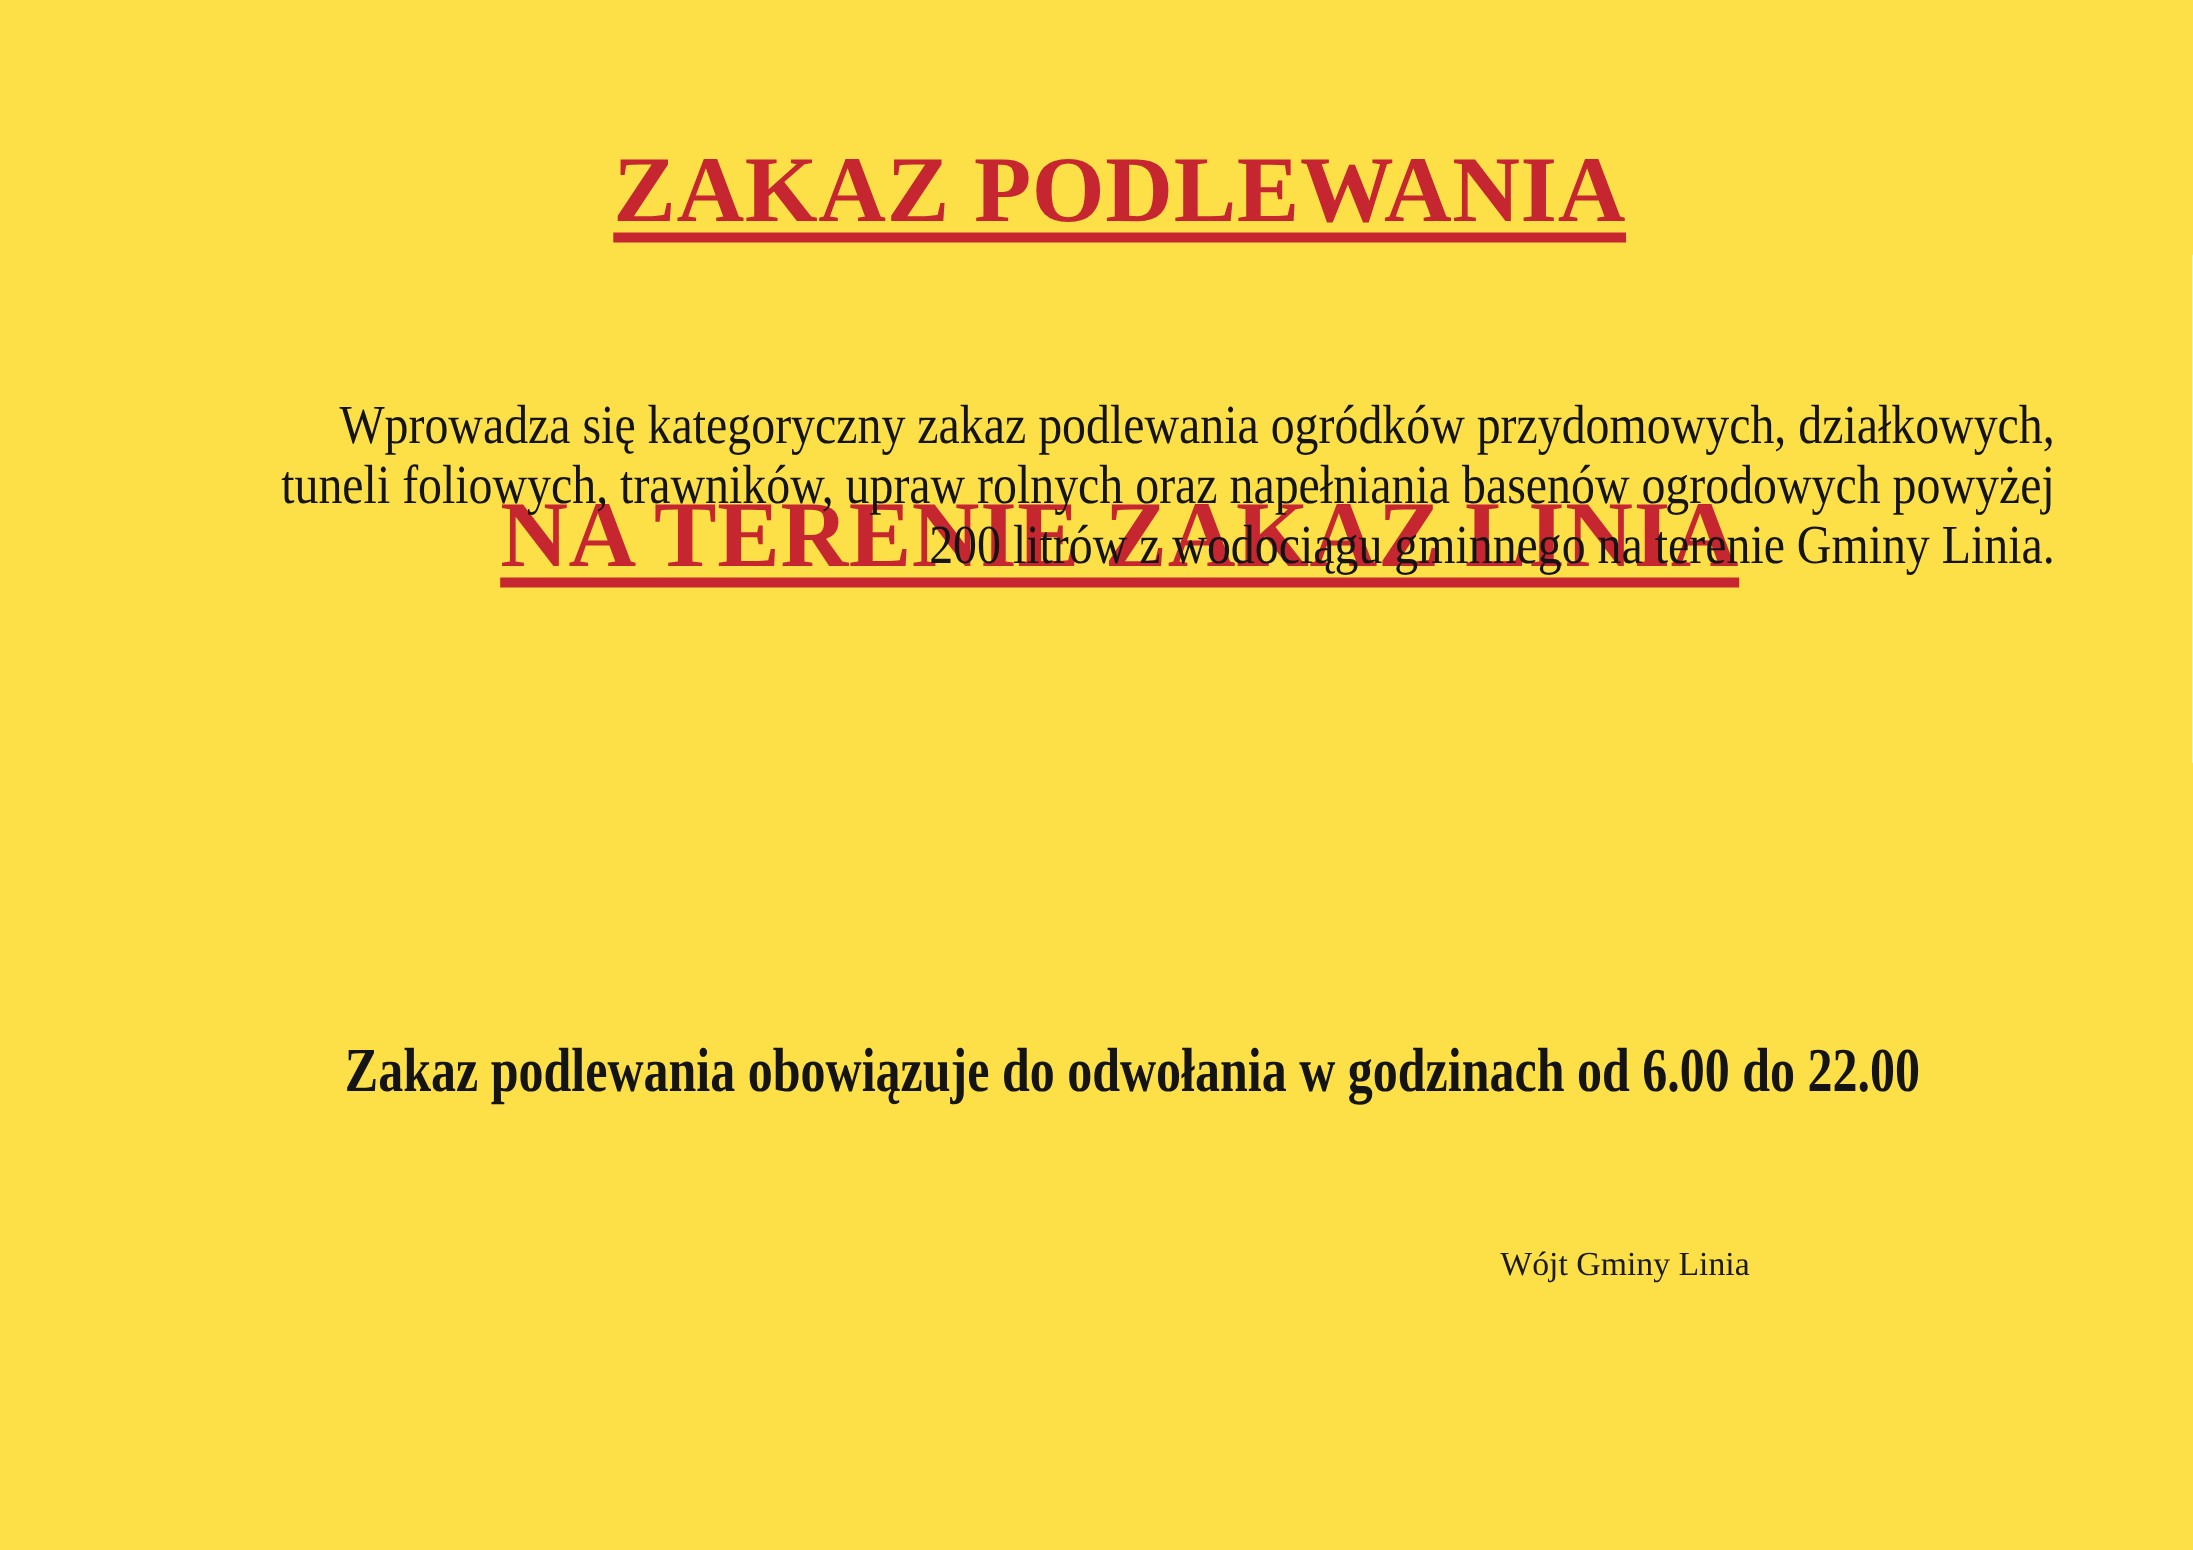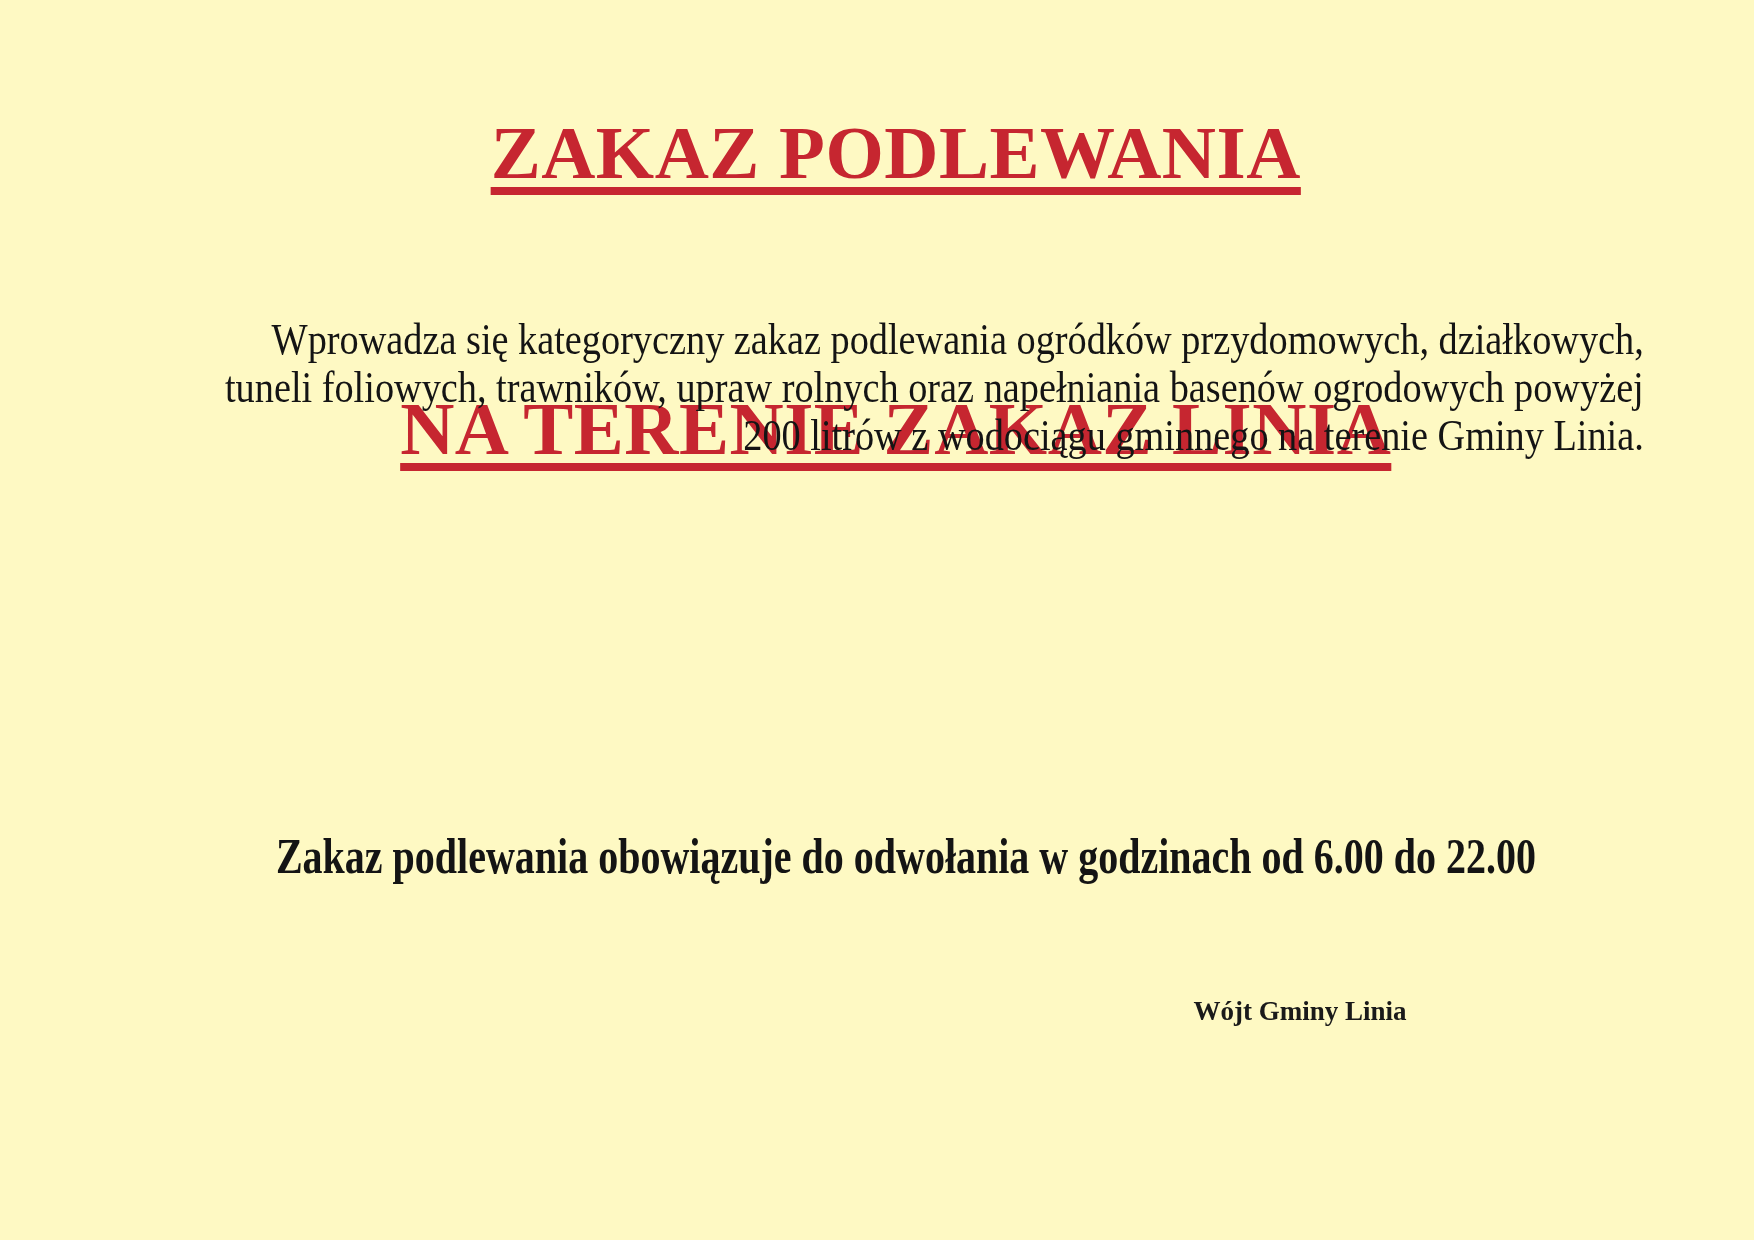"ZAKAZ PODLEWANIA" .page { background: #fef9c3 -> #fde047 }
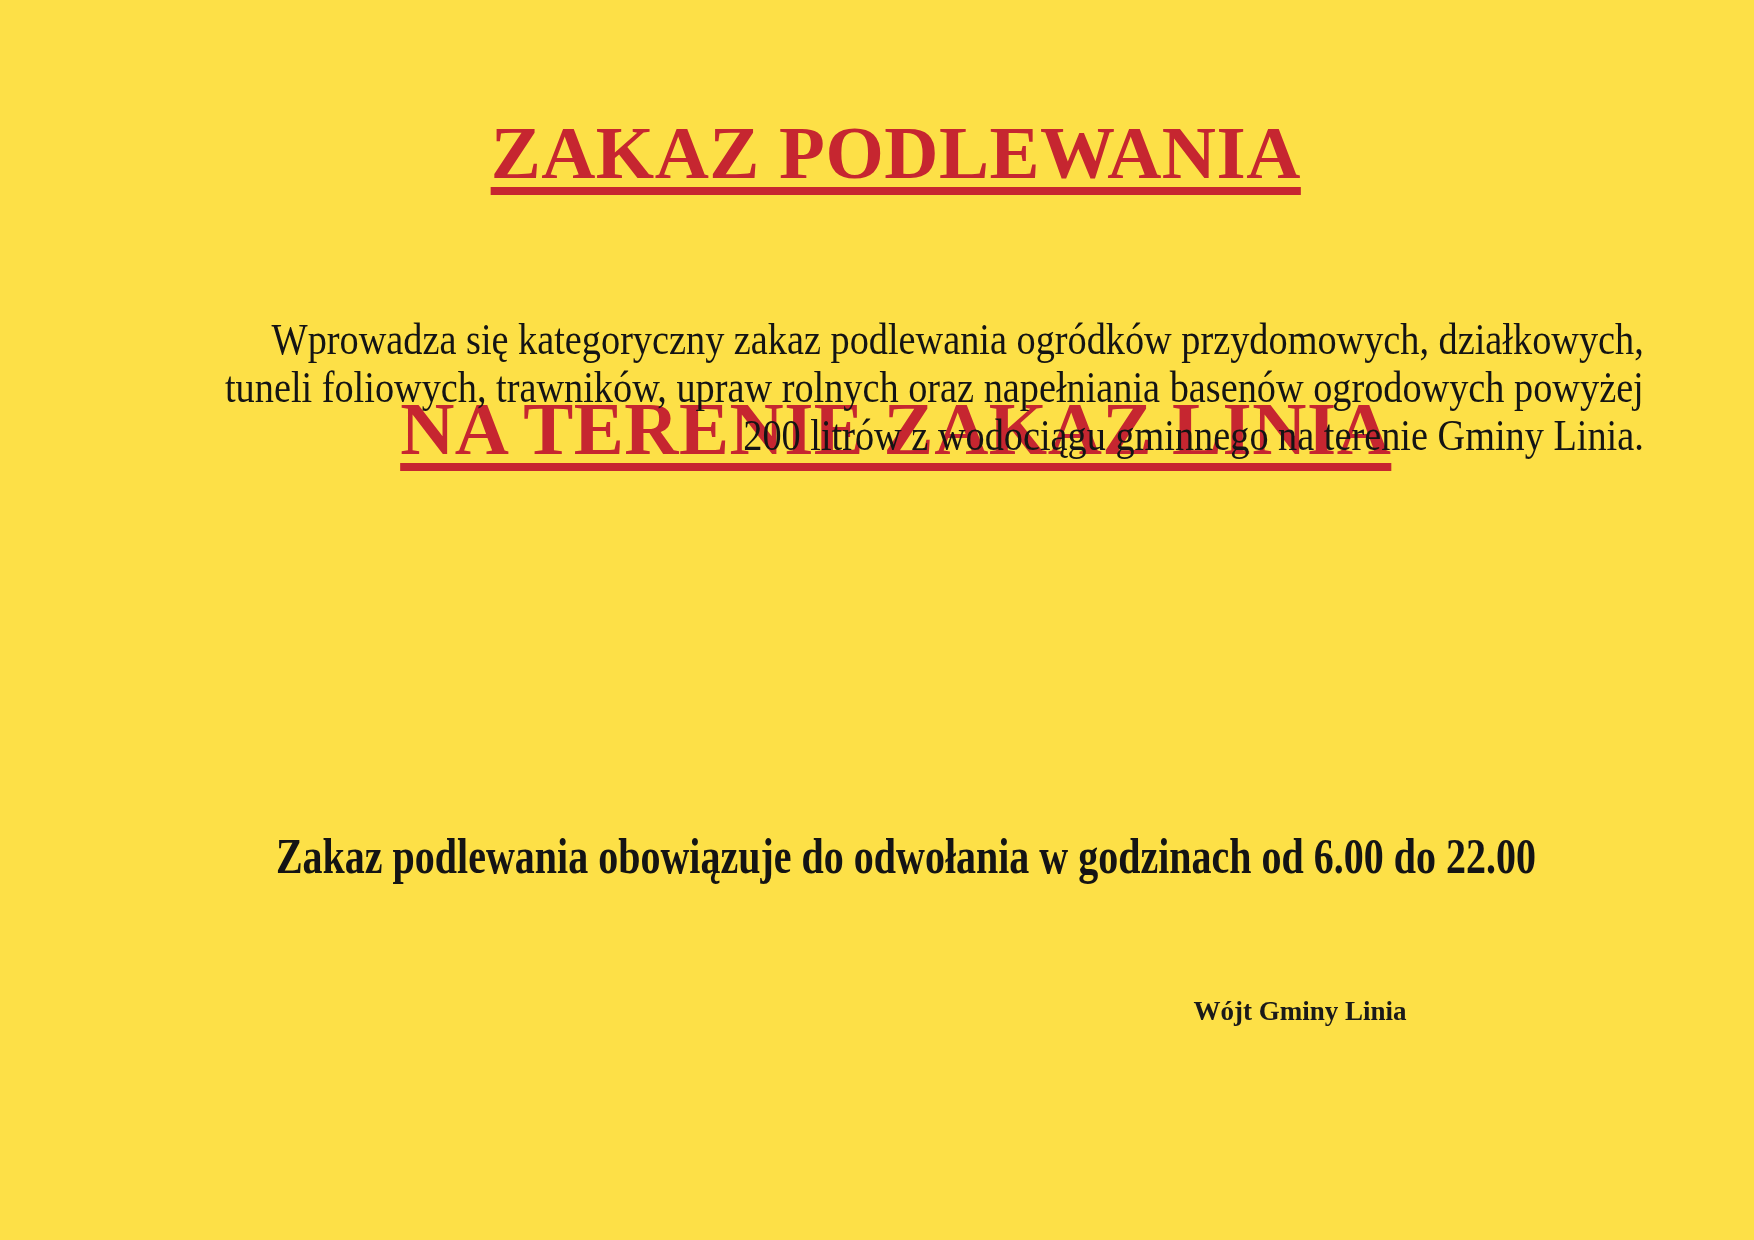"Wójt Gminy Linia" .signature { font-weight: bold -> none }
